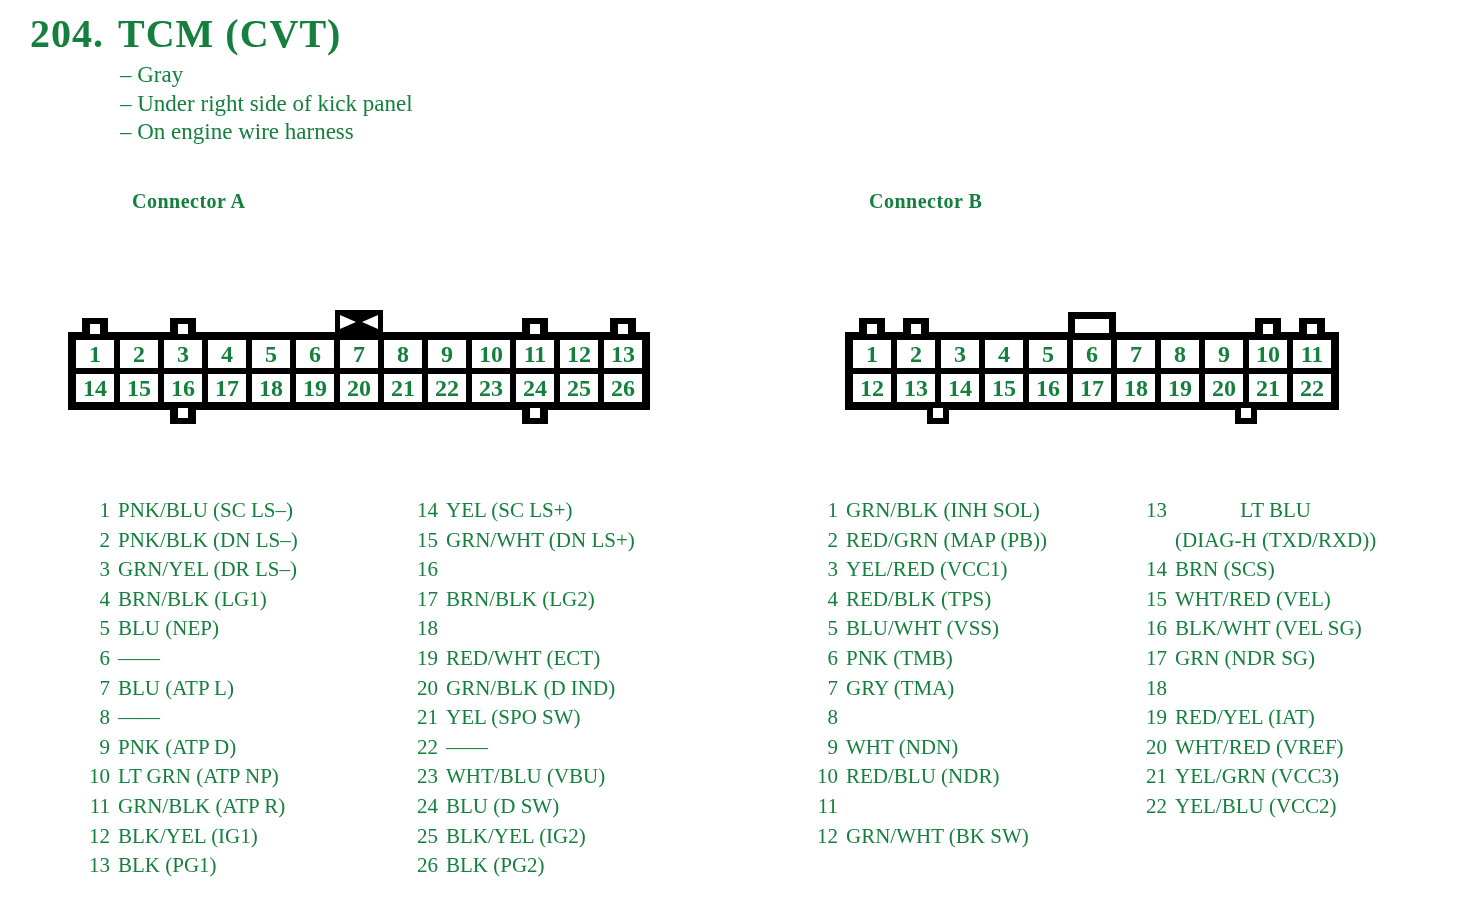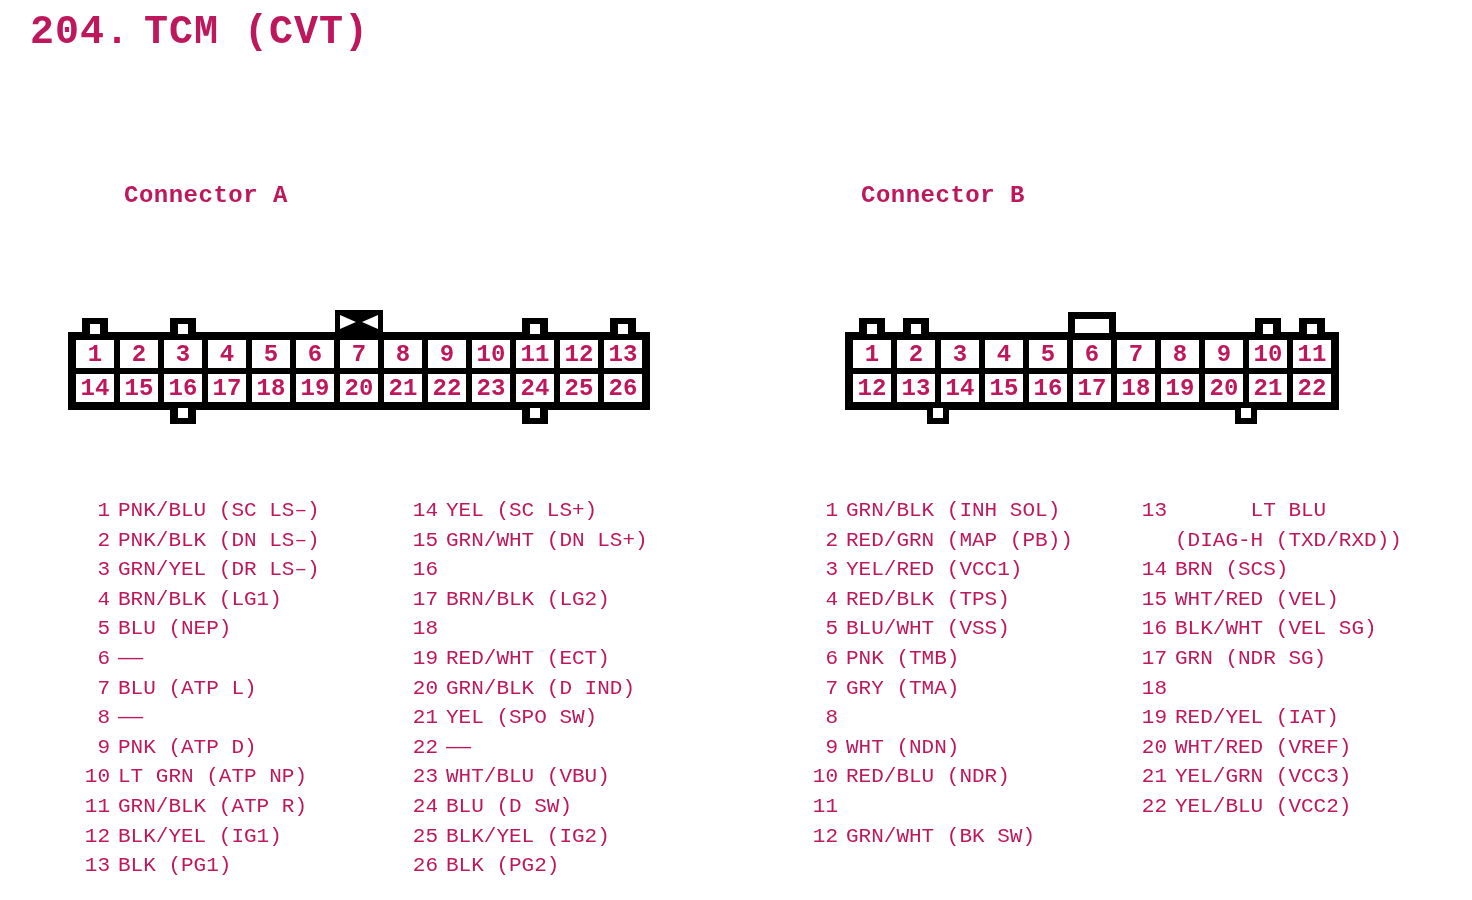"204." .page { color: #be185d -> #15803d; font-family: Liberation Mono, monospace -> Liberation Serif, serif }
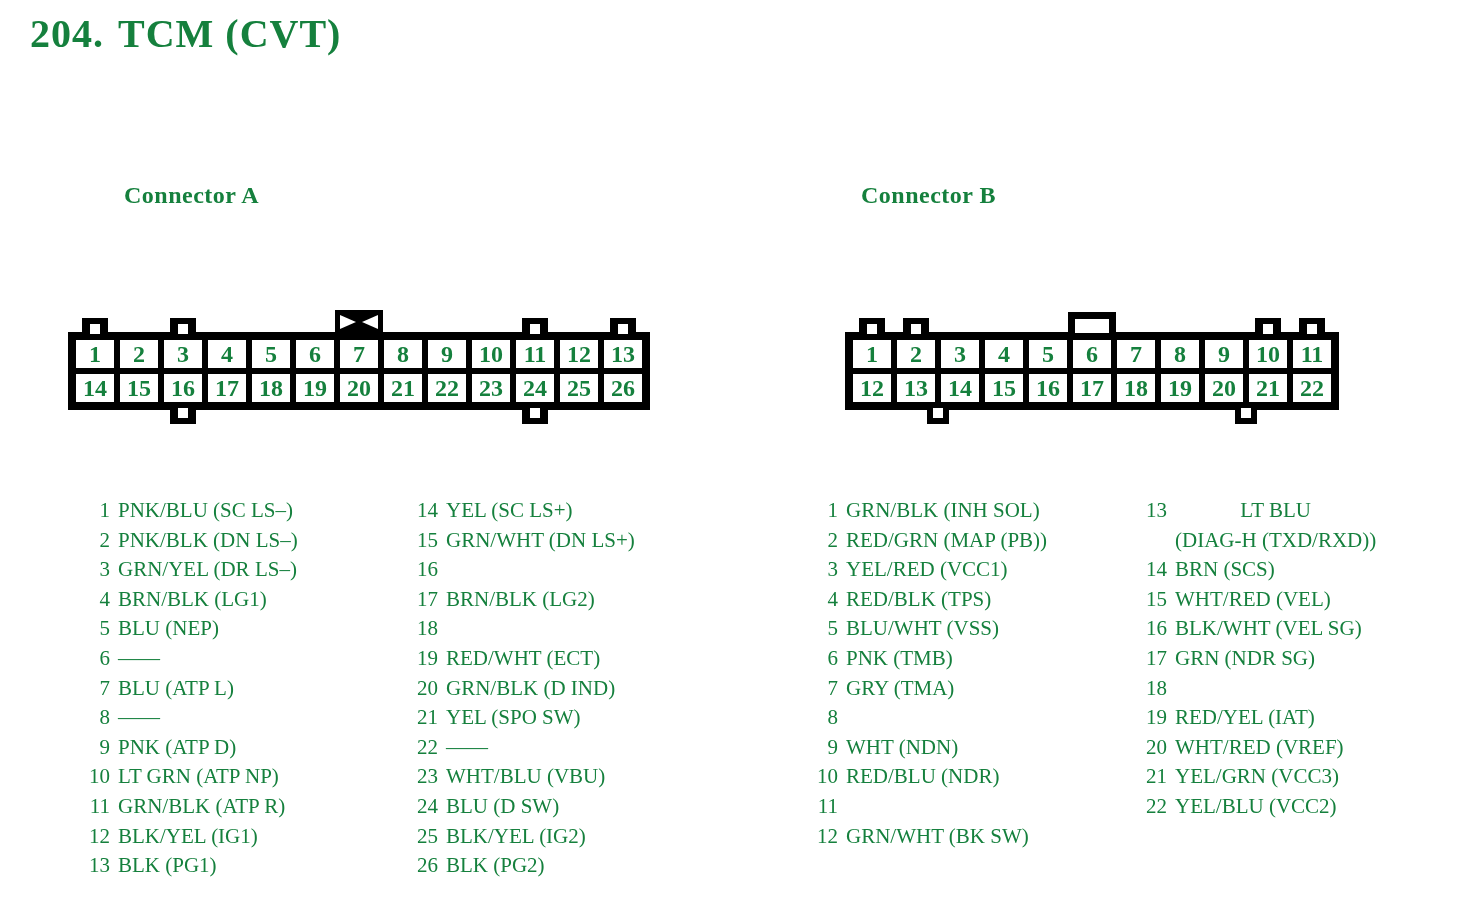"– Gray" div.notes { html: none -> <div> <div>– Gray</div> <div>– Under right side of kick panel</div> <div>– On engine wire harness</div> </div> }
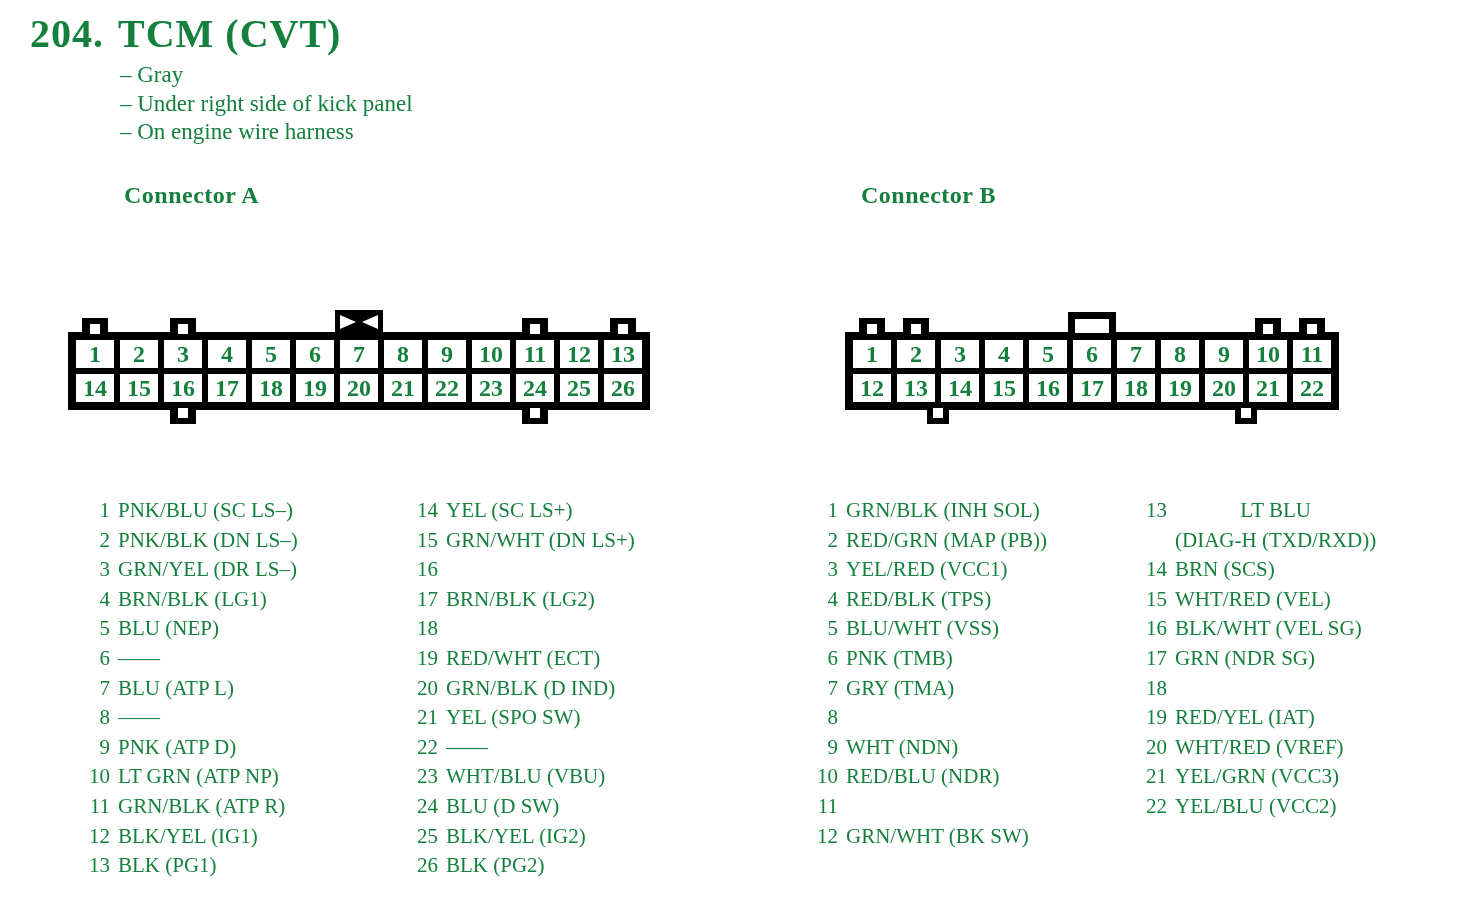"Connector A" .conn-heading { font-size: 24px -> 20px; margin: 4px -> 12px }
